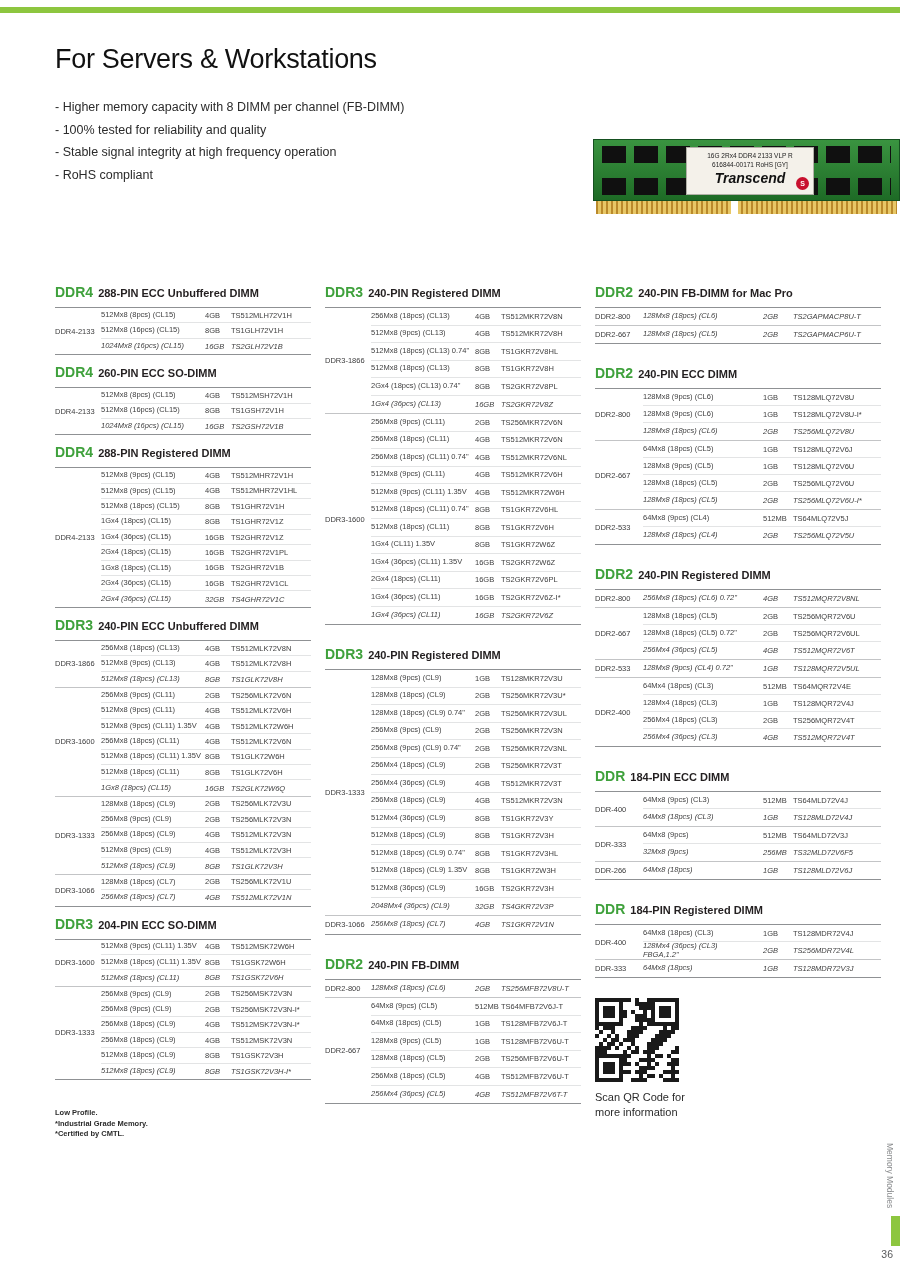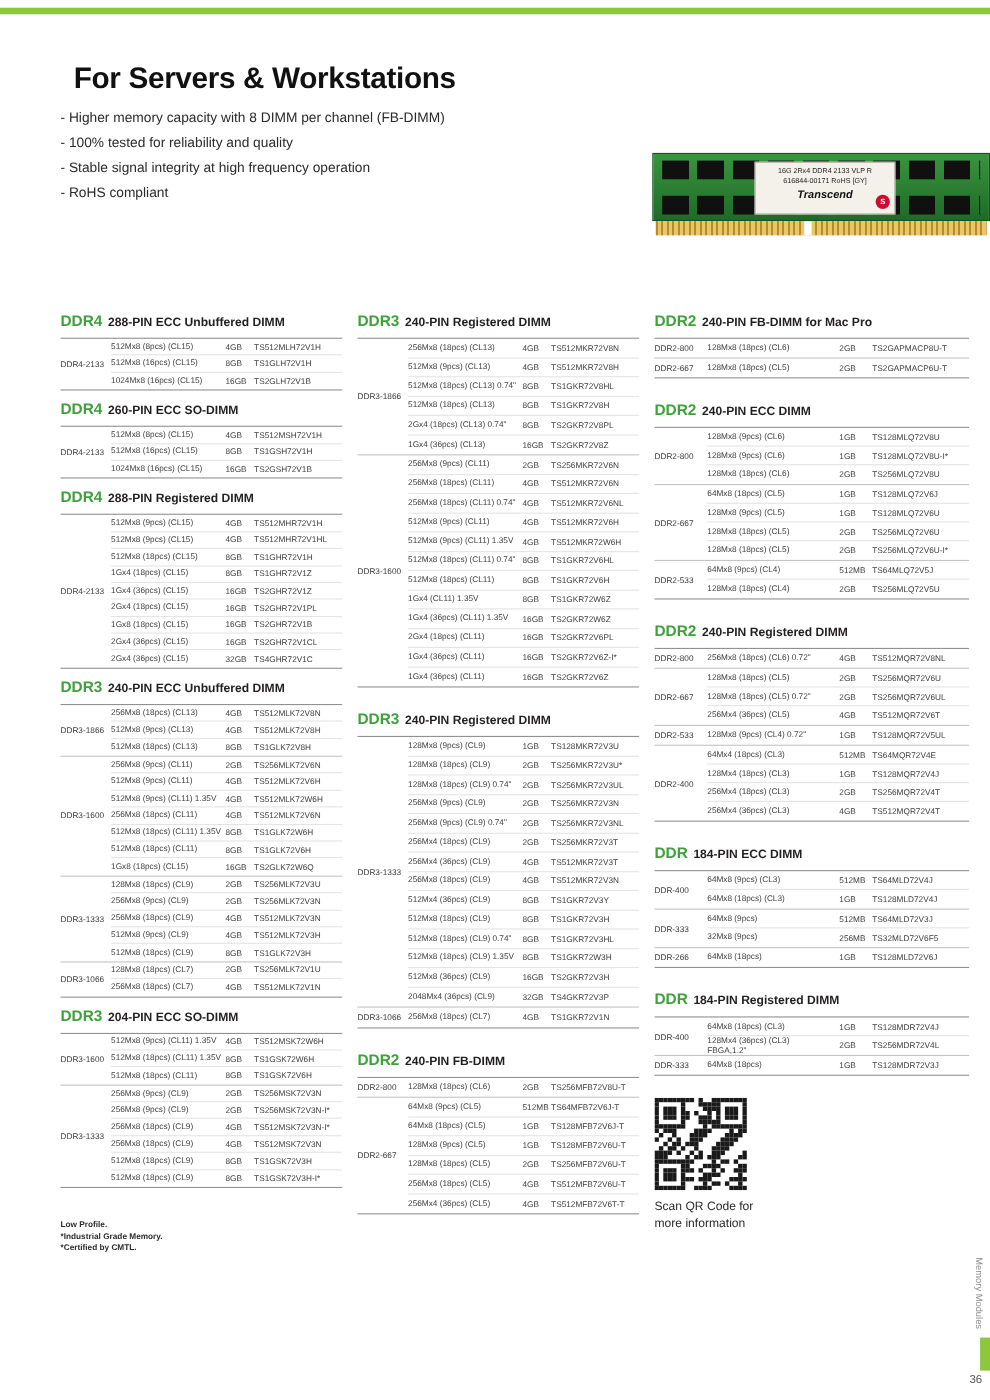"For Servers & Workstations" .title { font-weight: bold -> normal; margin: 12px -> 0 }
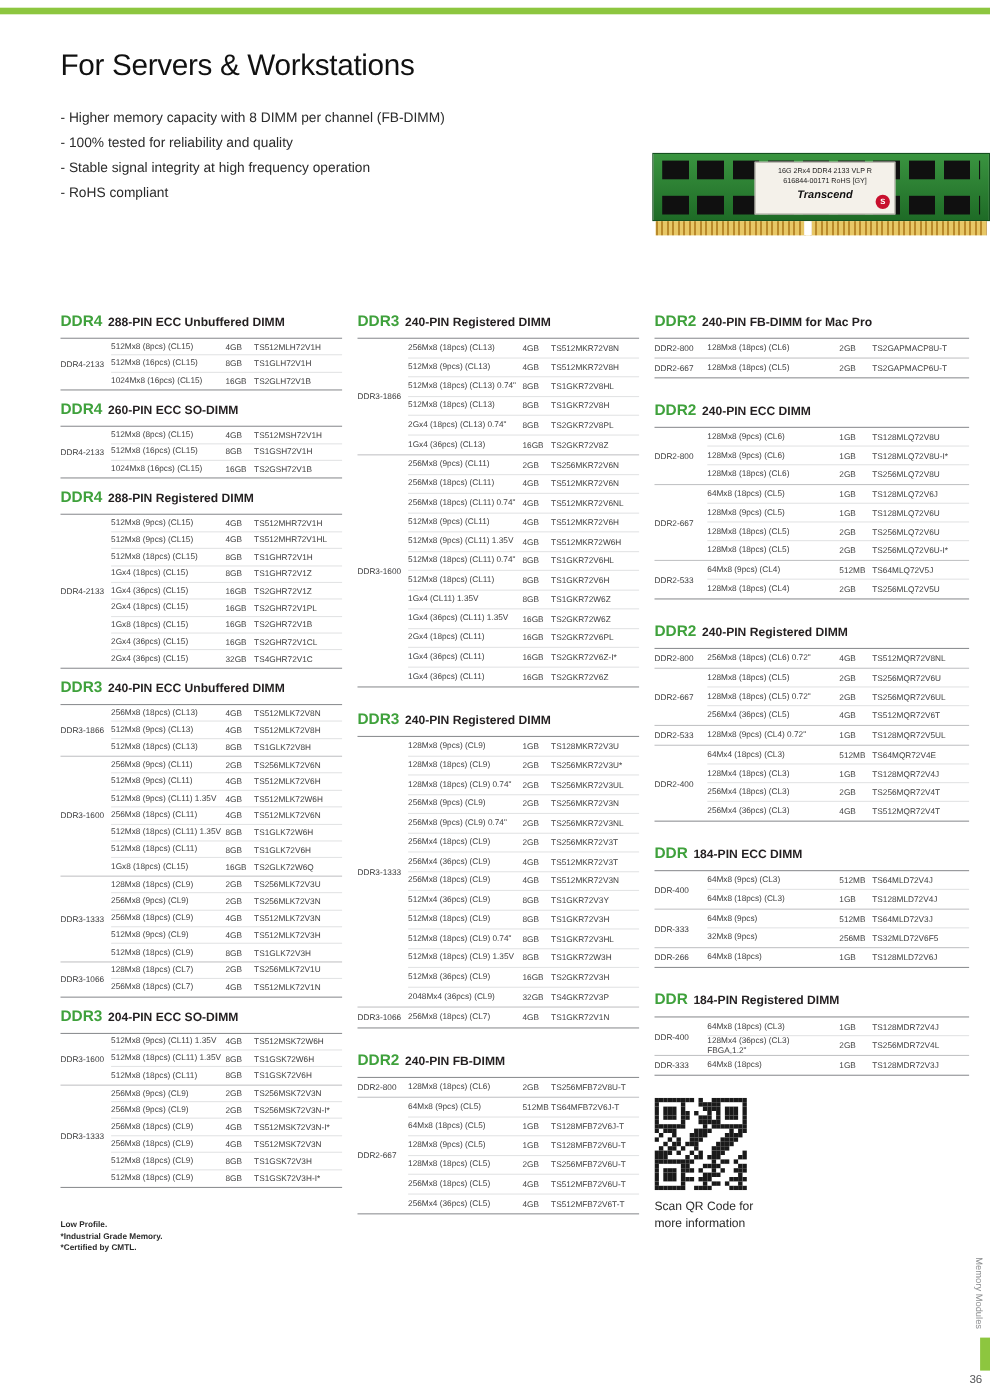"Transcend" .dimm-brand { font-size: 10px -> 14px }
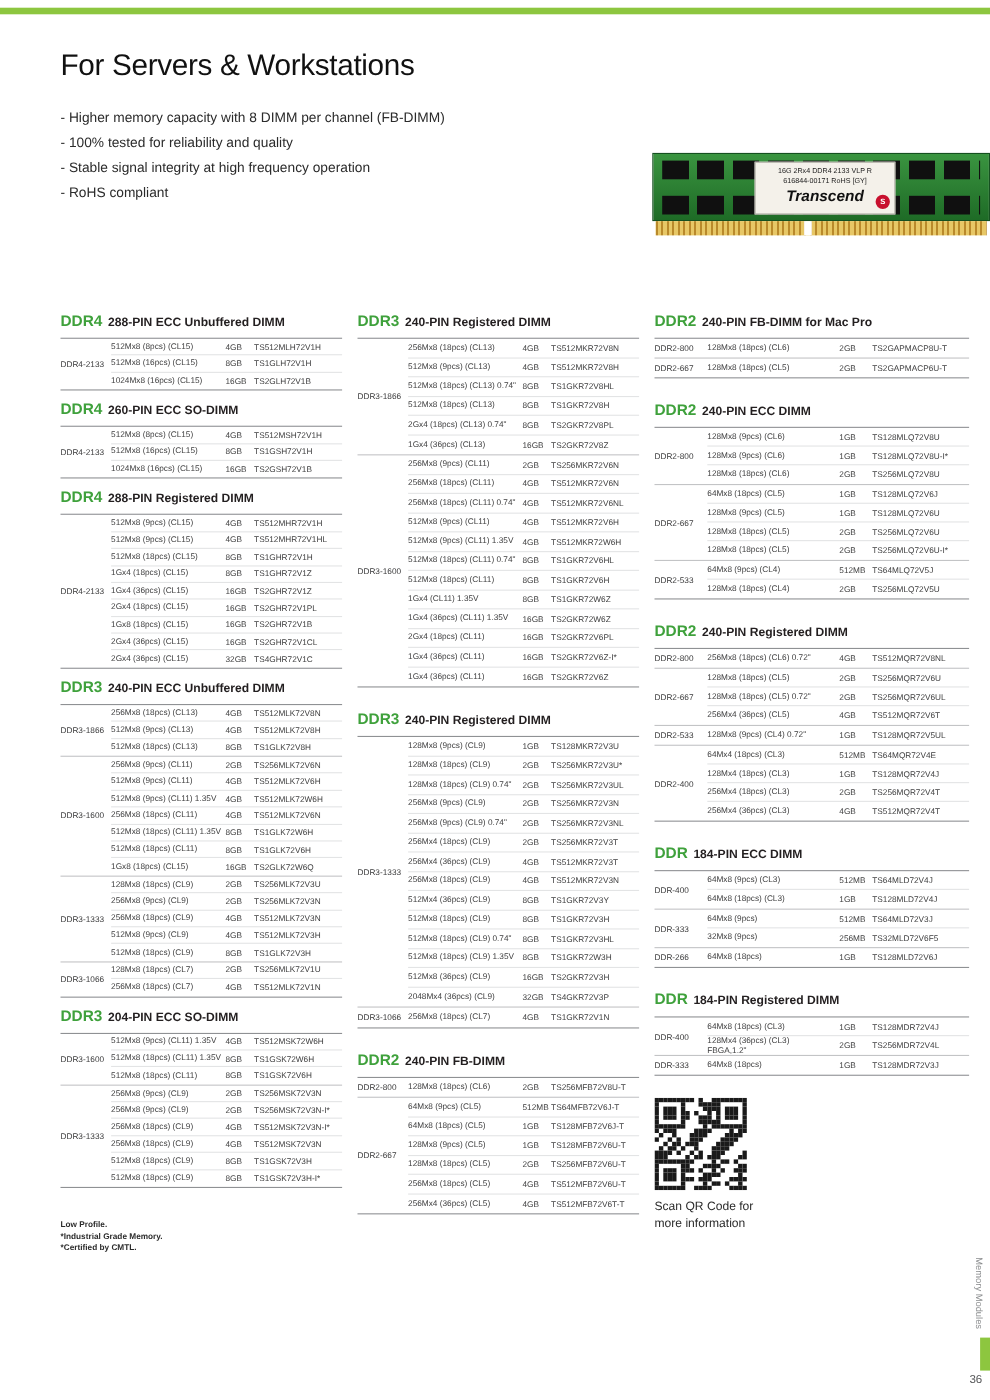"128Mx8 (18pcs) (CL6)" .rows .row:last-child { font-style: none -> italic }
